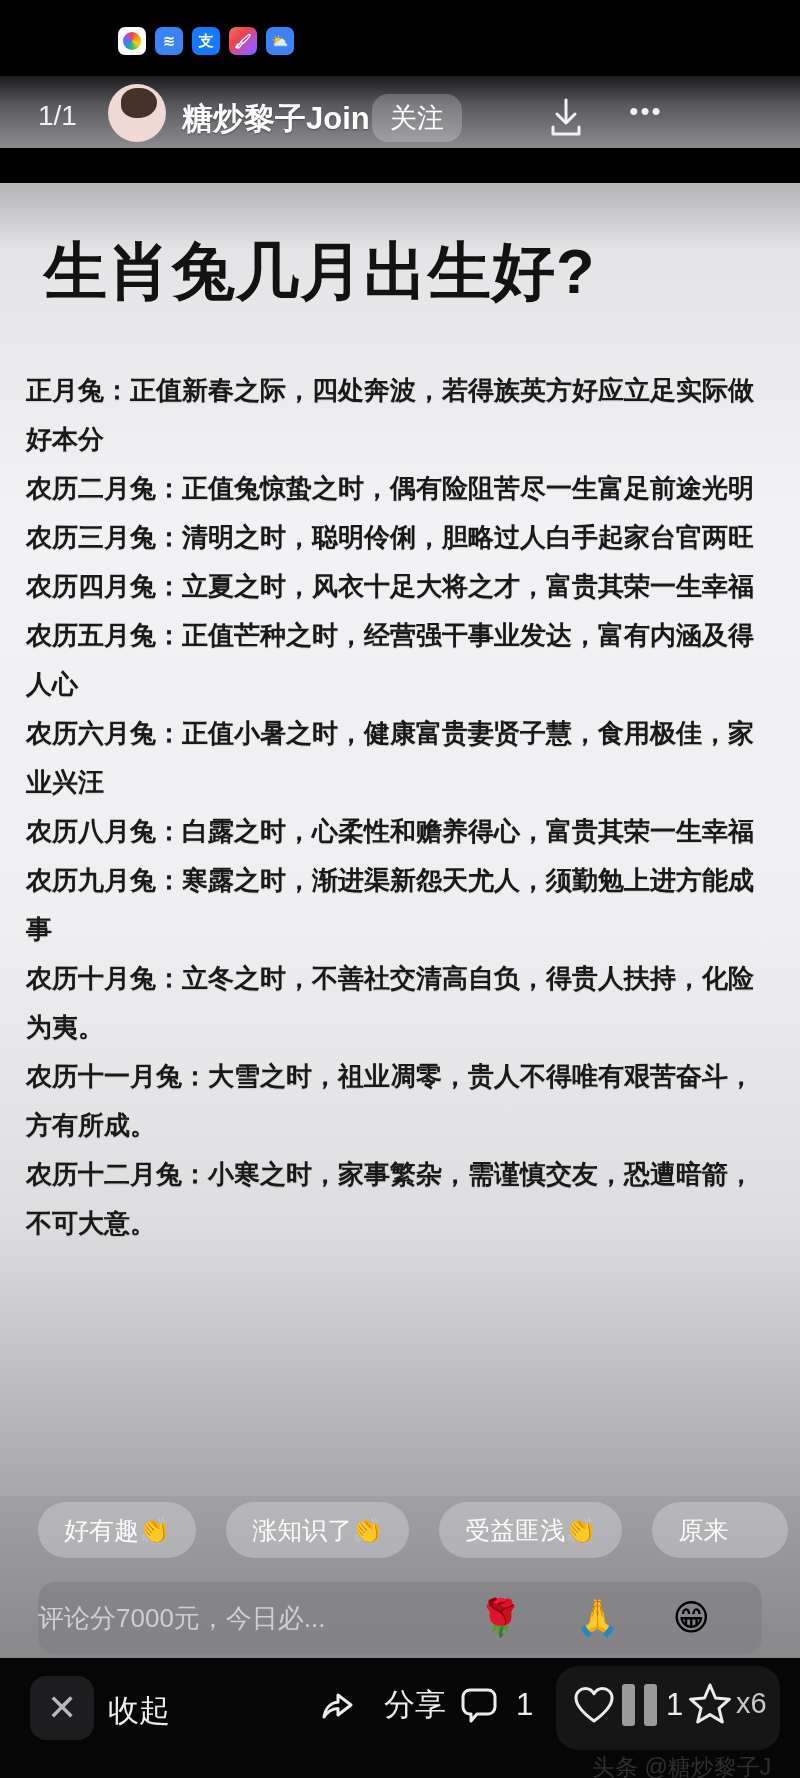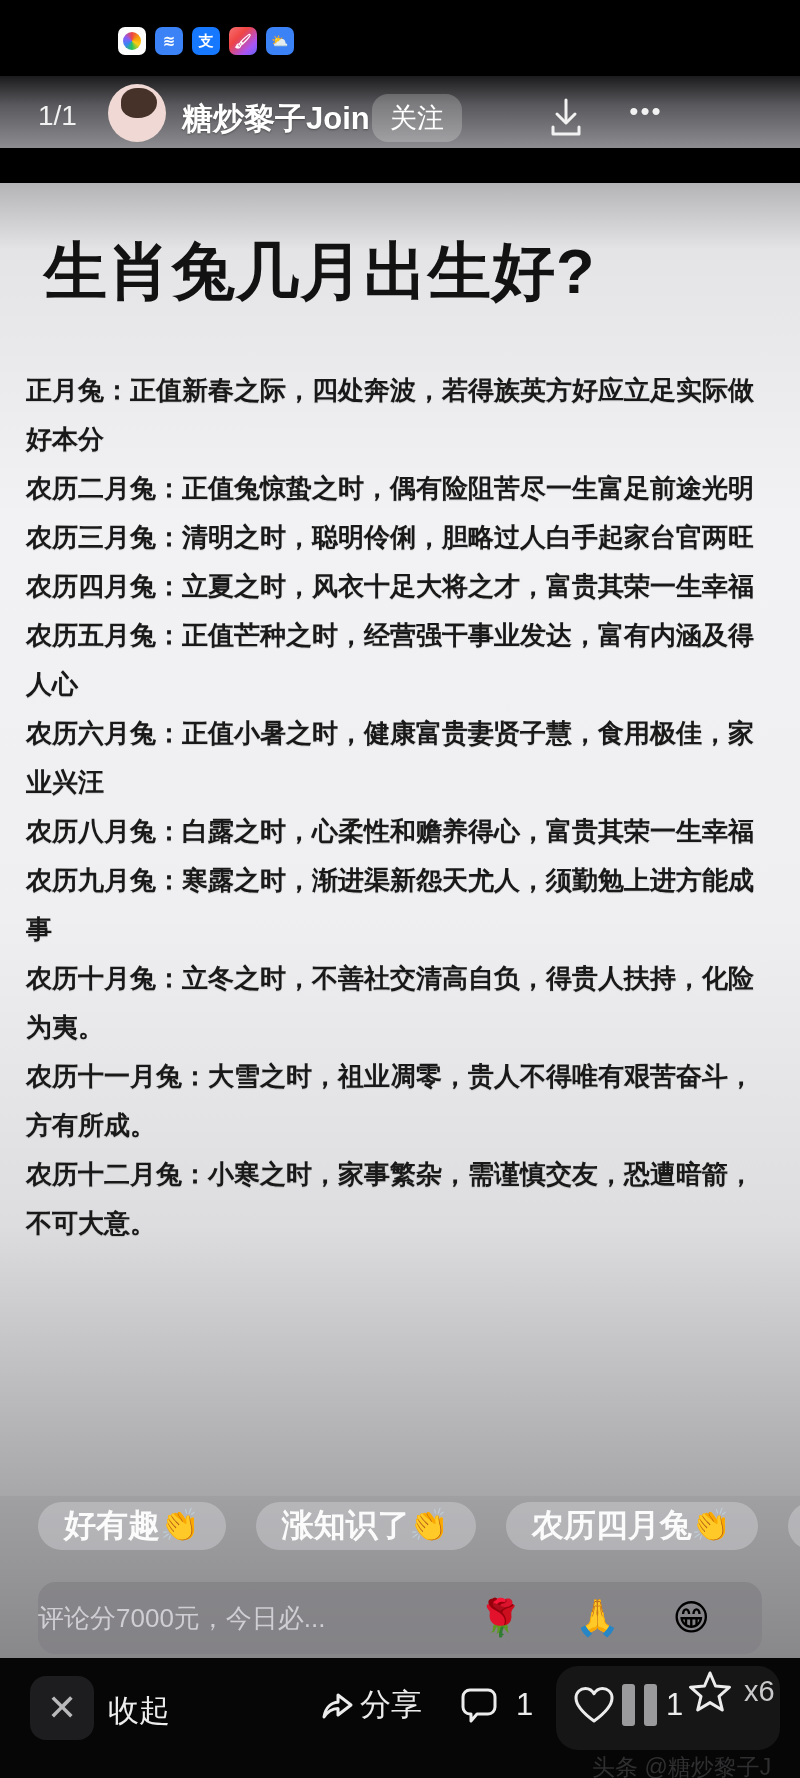"好有趣👏" .chip { font-size: 32px -> 25px; font-weight: bold -> none; height: 48px -> 56px }
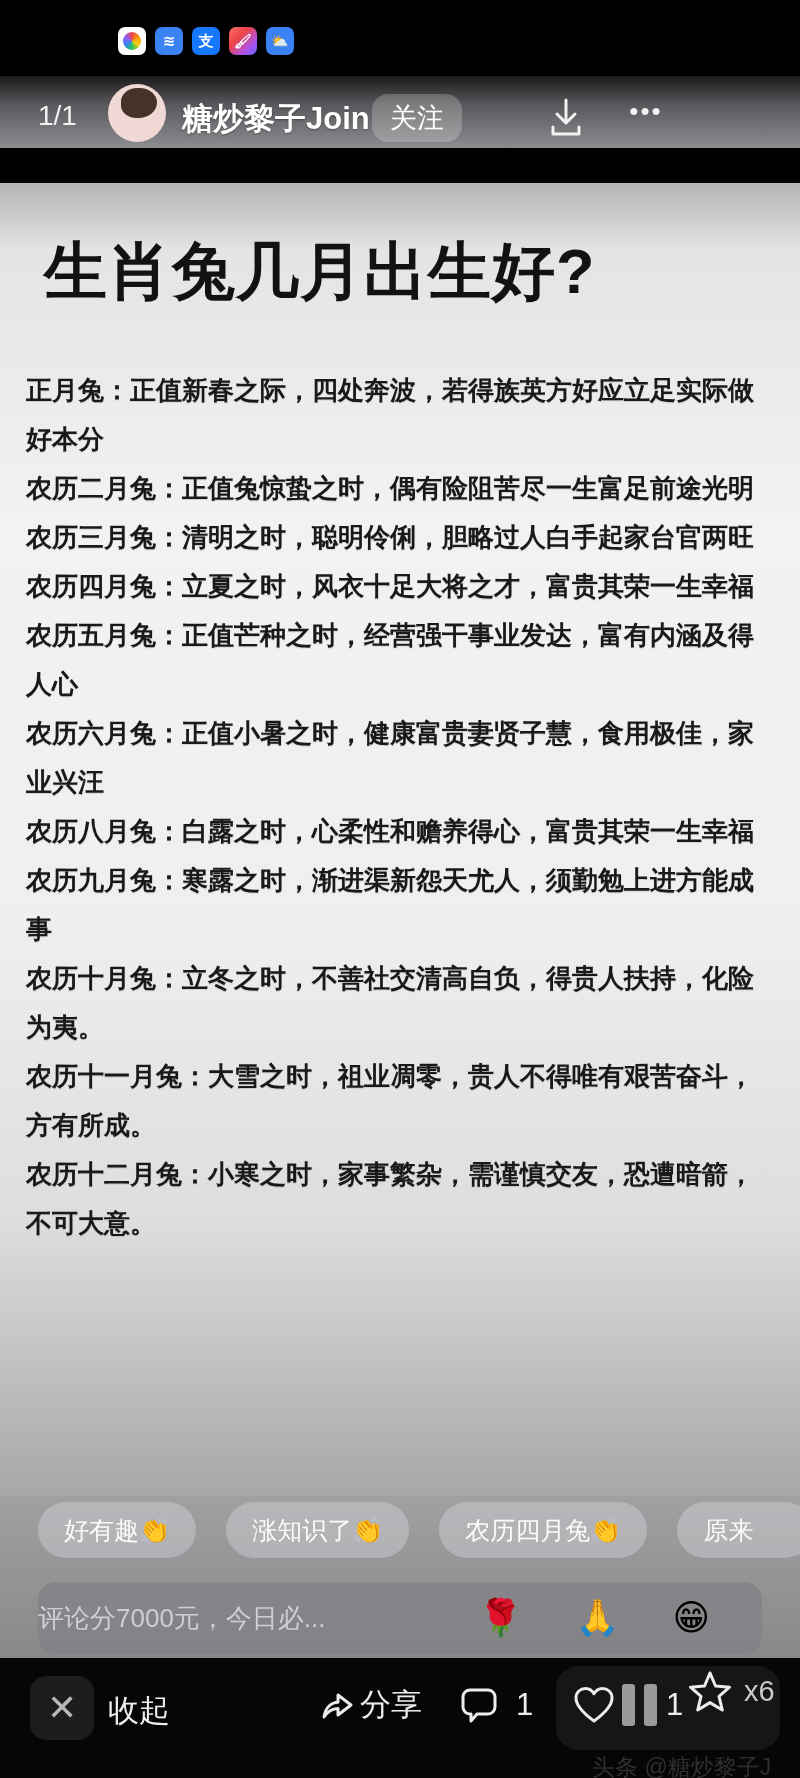"农历四月兔👏" span.chip { text: 农历四月兔 -> 受益匪浅 }
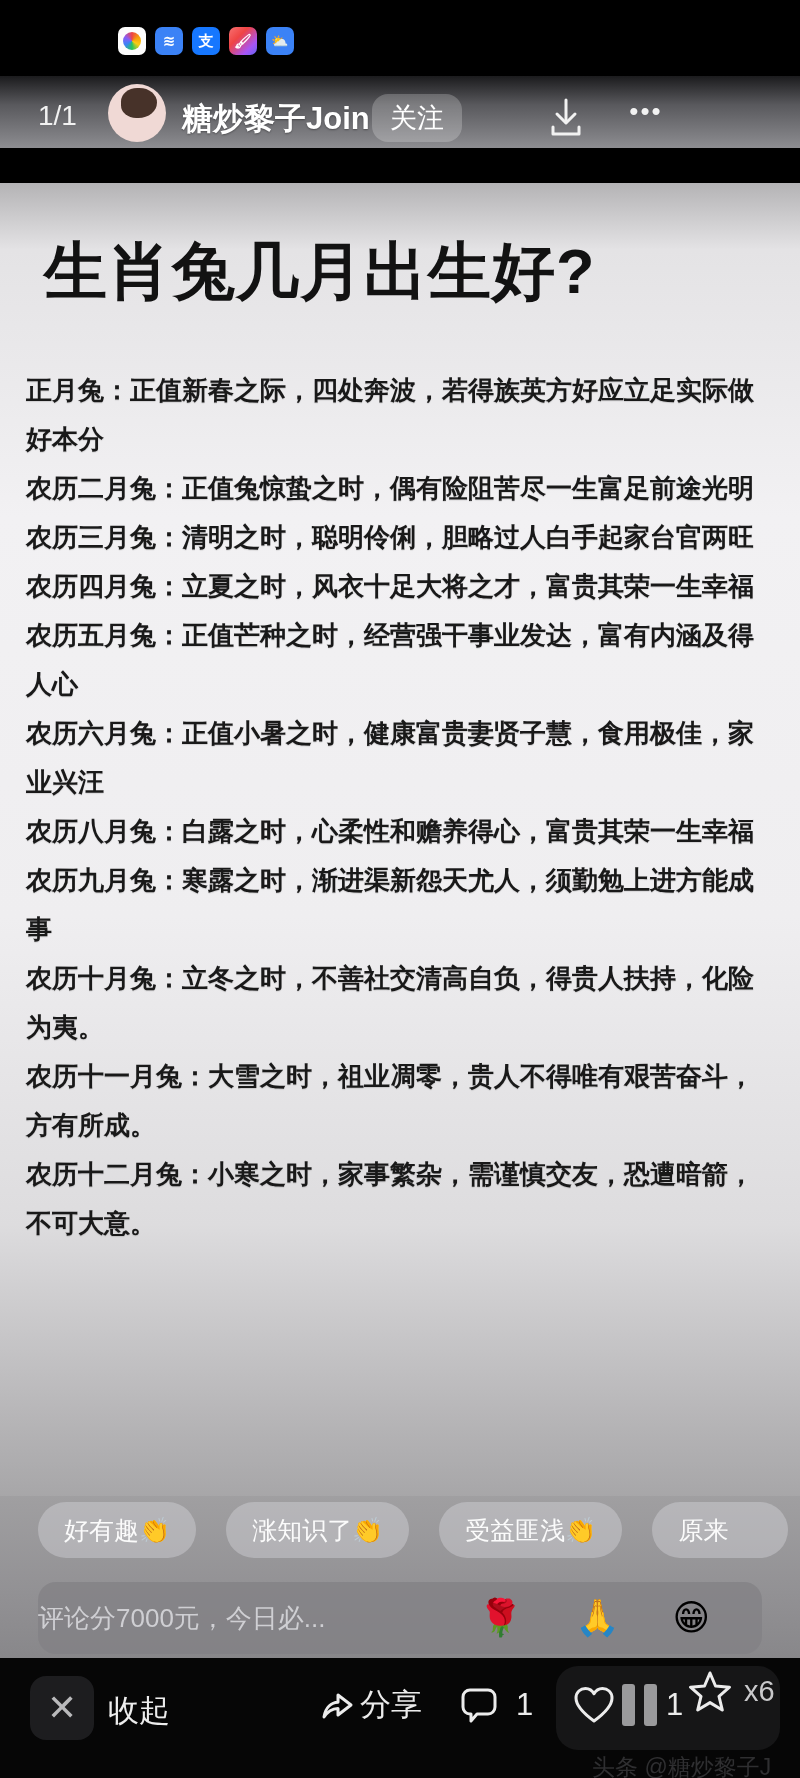"分享" .share-group { gap: 4px -> 28px }
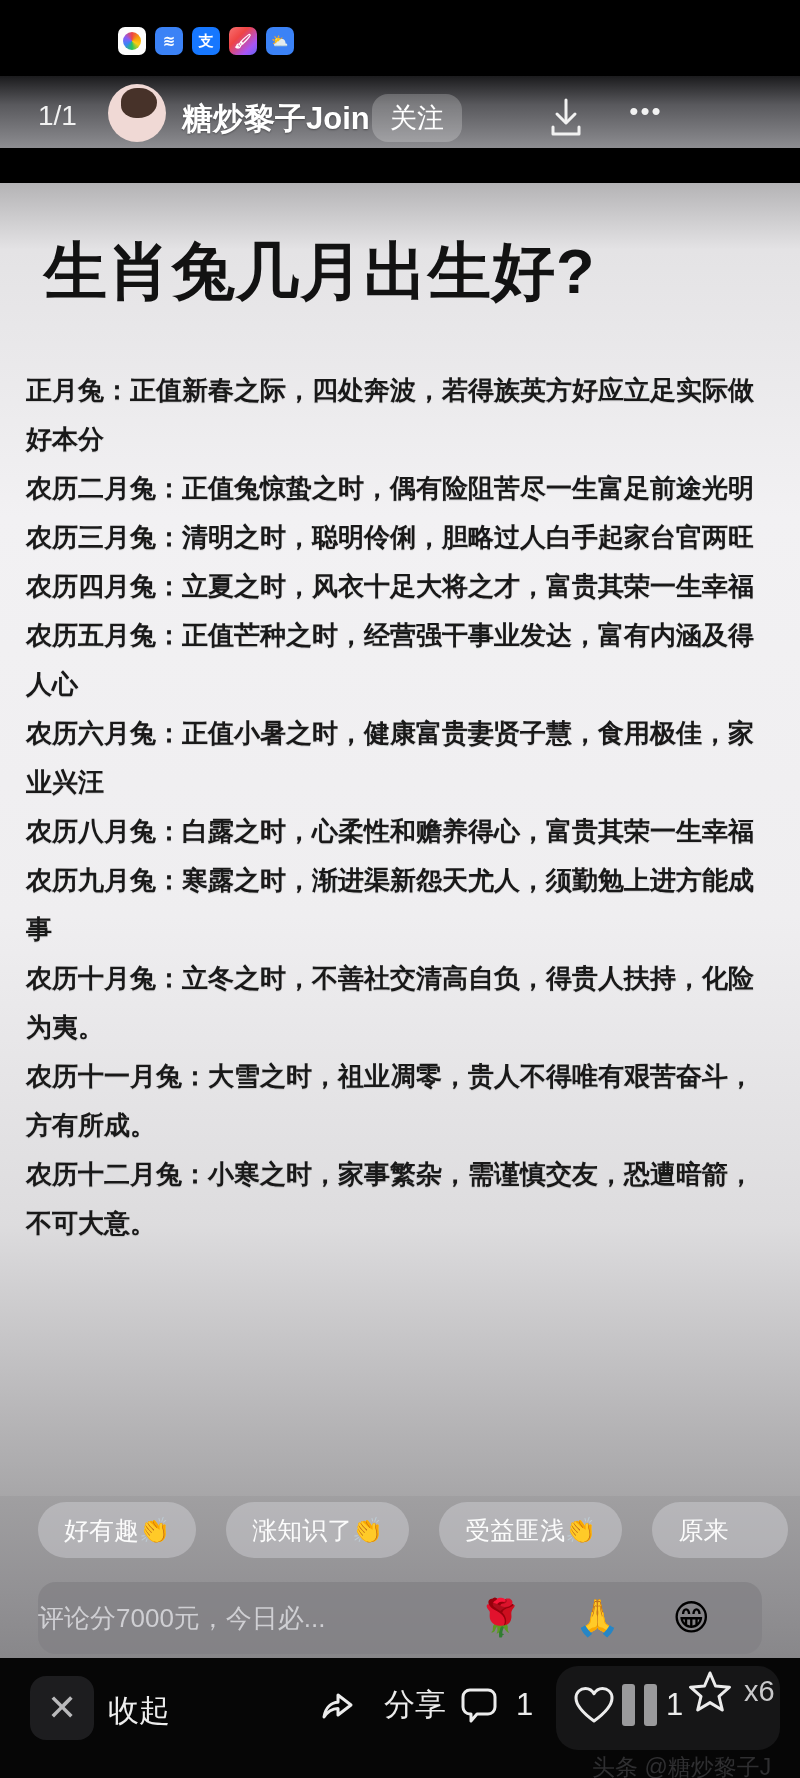"x6" .star-group { gap: 12px -> 4px; top: 12px -> 24px }
